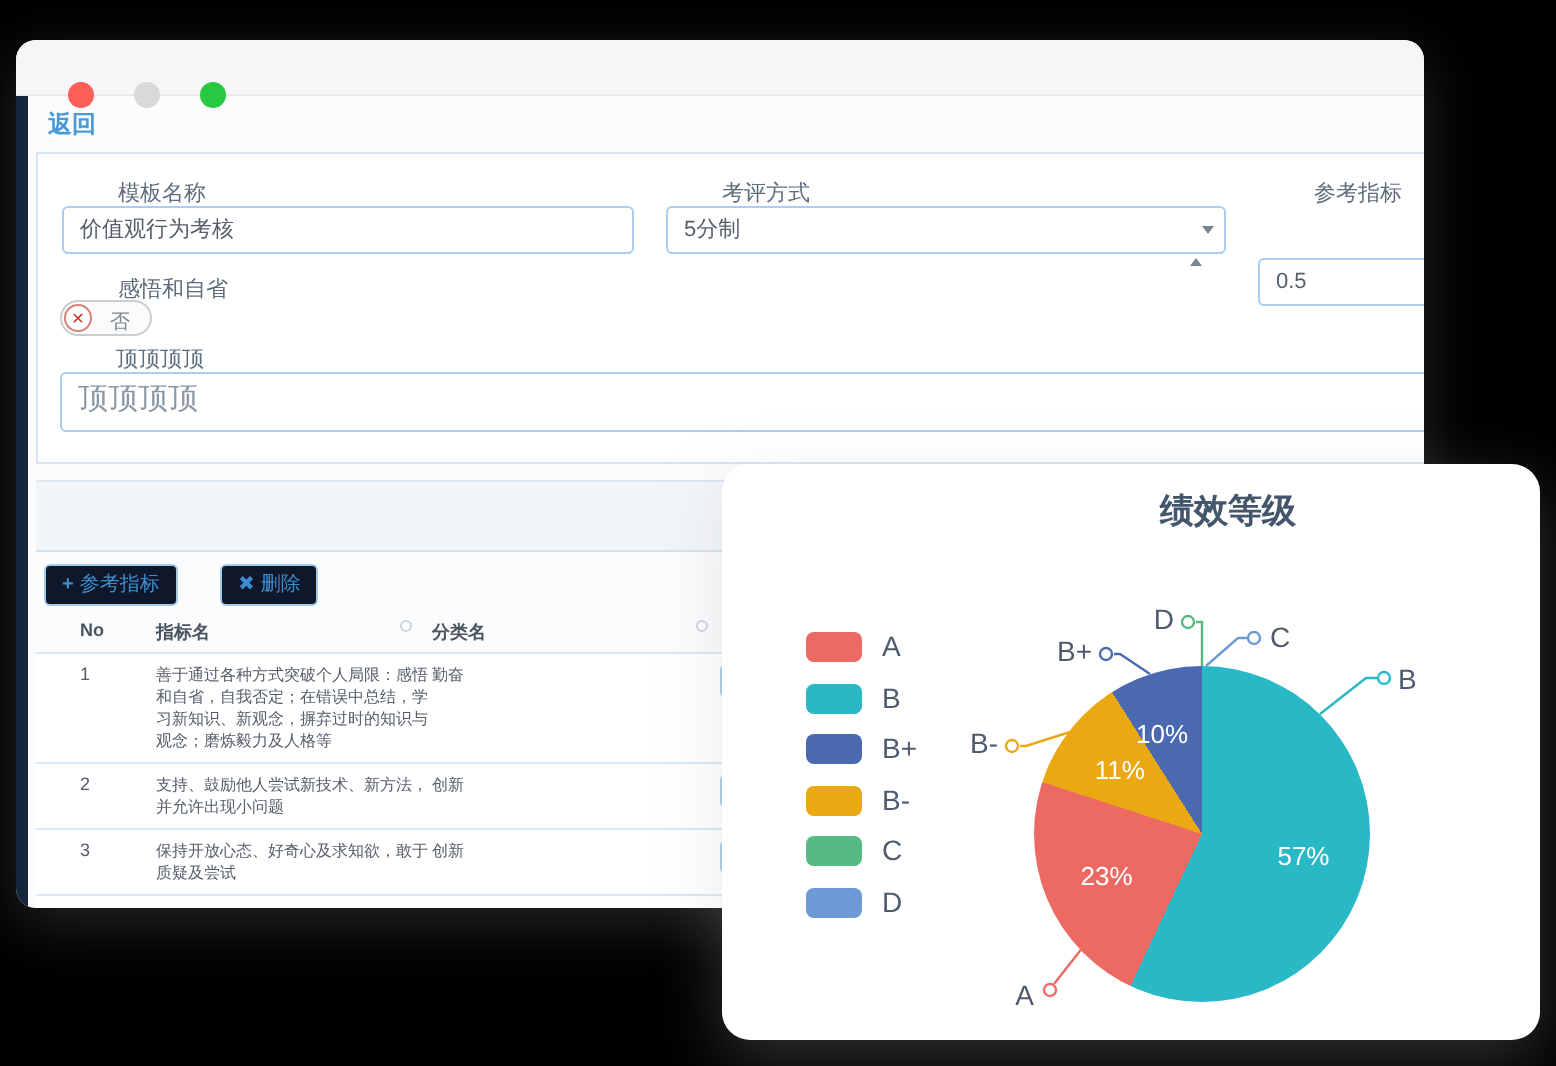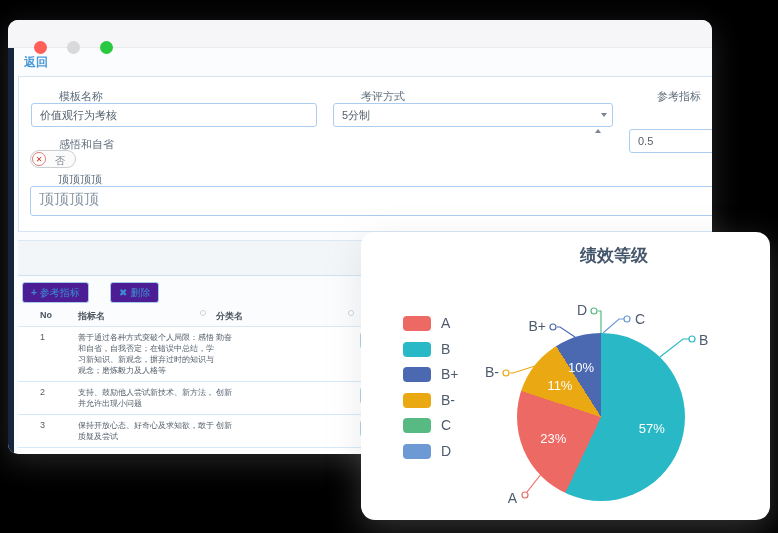"+ 参考指标" .btn { background: #4c1d95 -> #0f172a }
